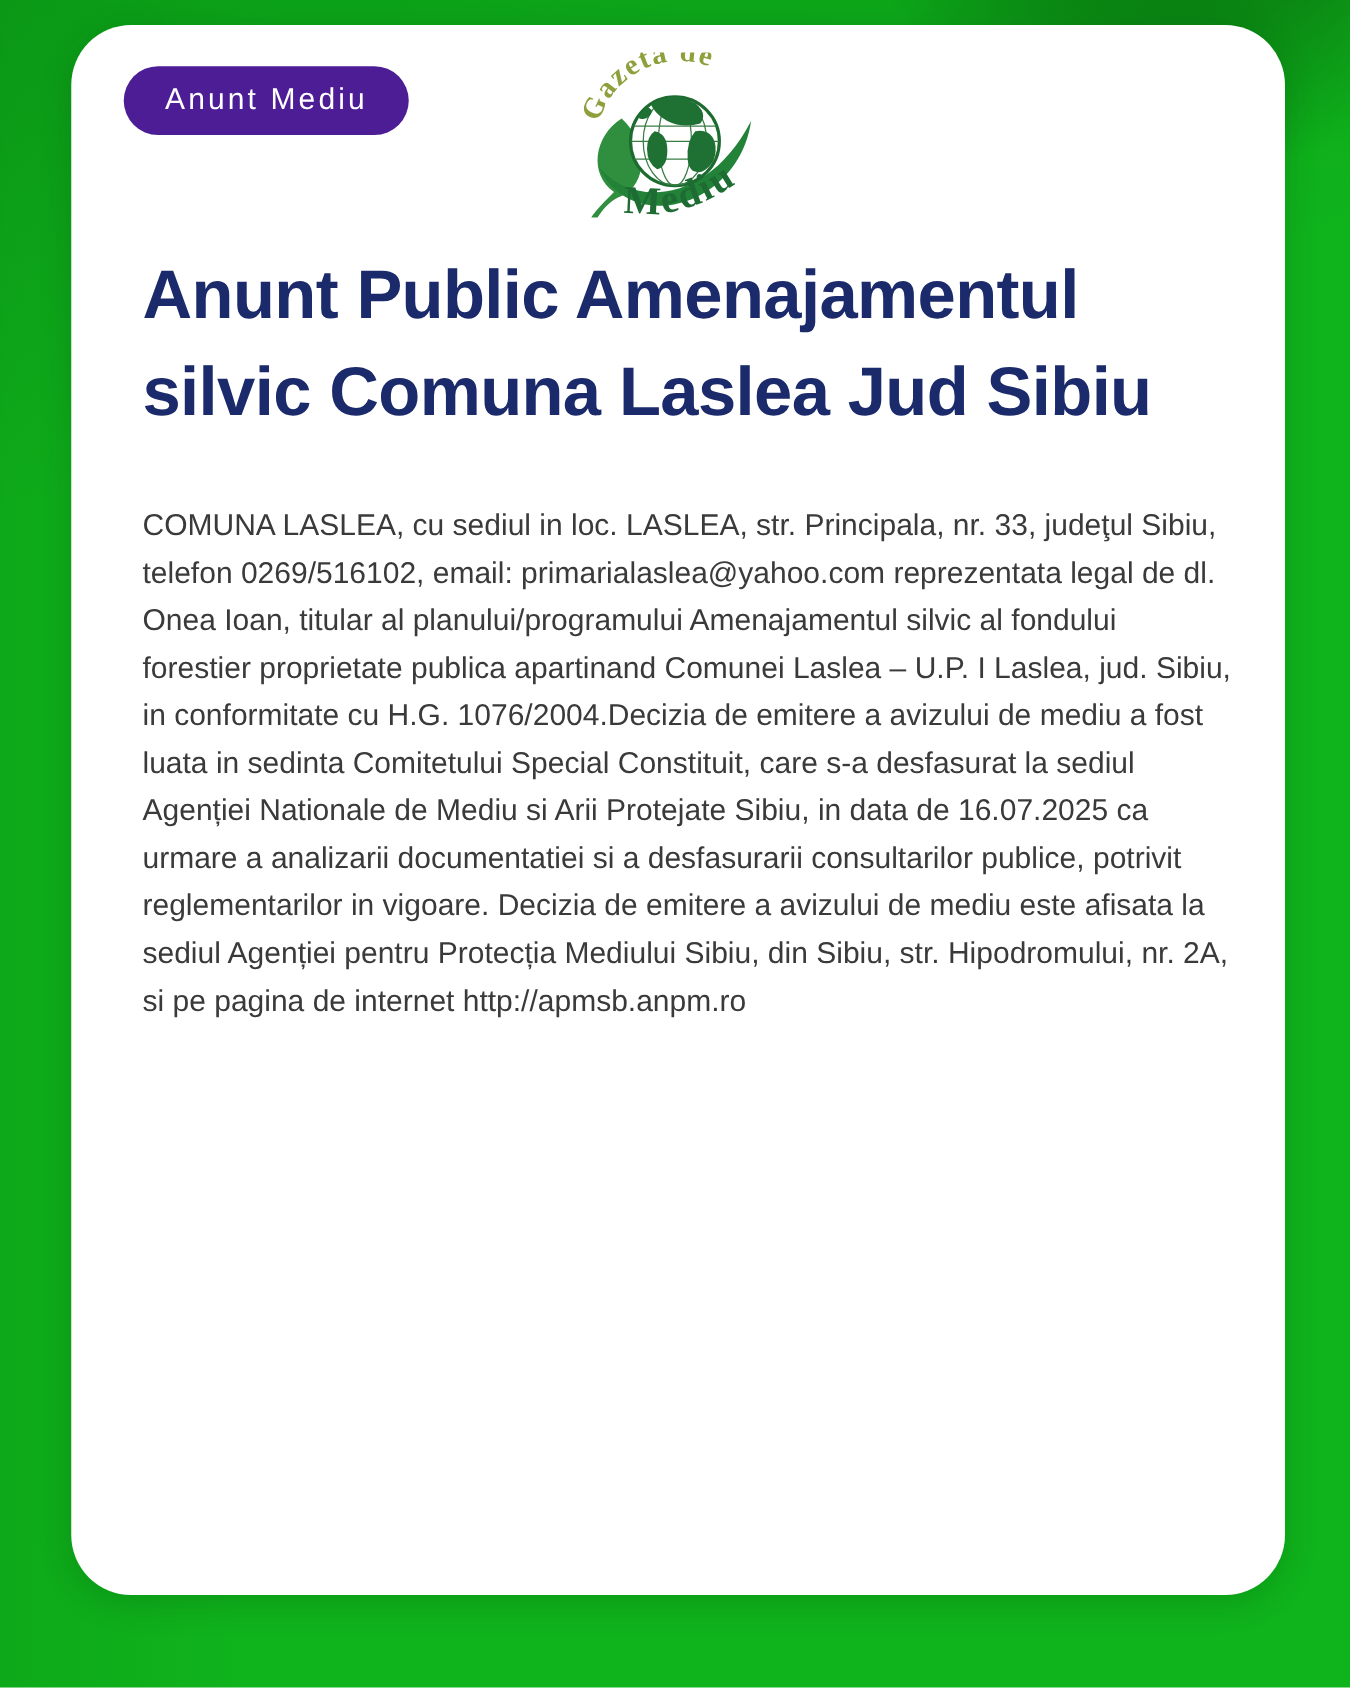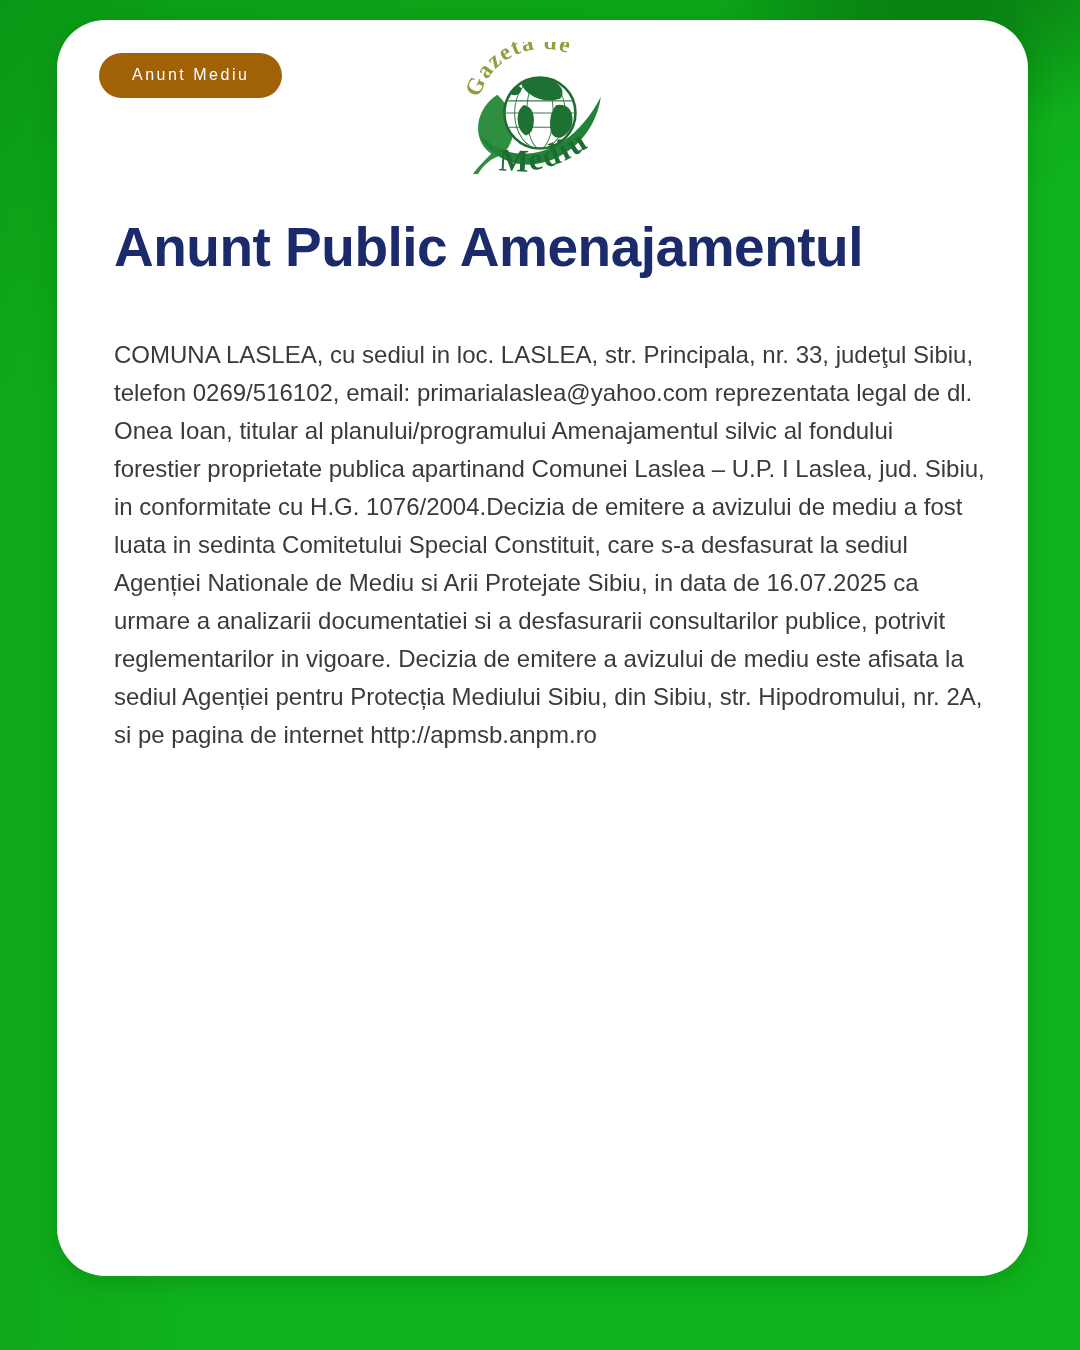"Anunt Mediu" .badge { background: #a16207 -> #4c1d95; font-size: 16px -> 24px }
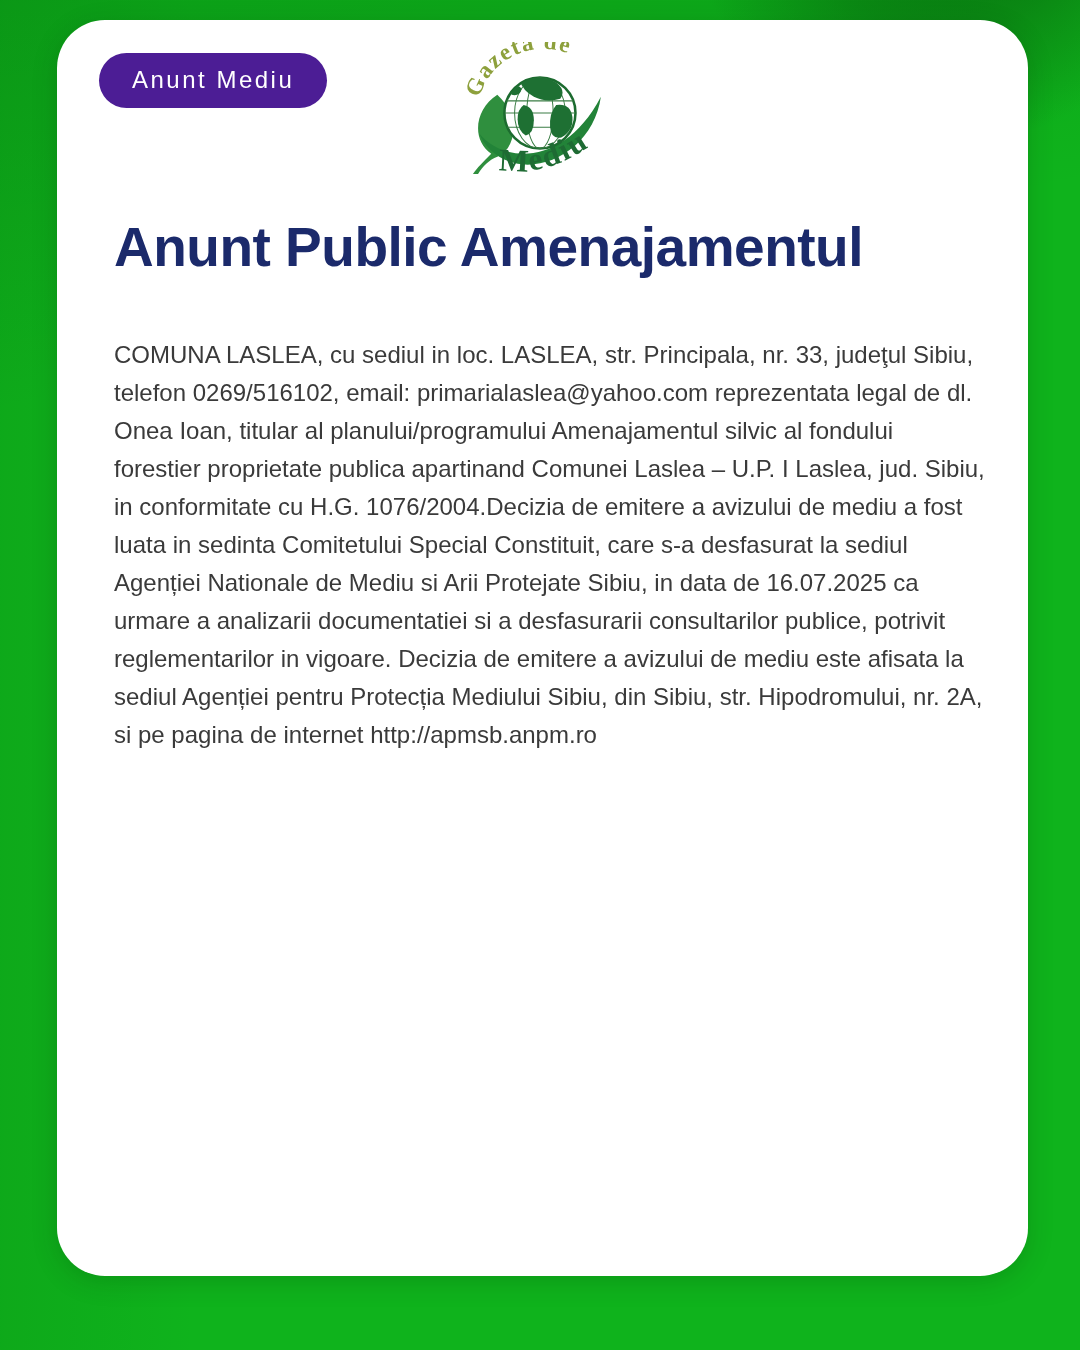"Anunt Public Amenajamentul" .content { top: 12px -> 0 }
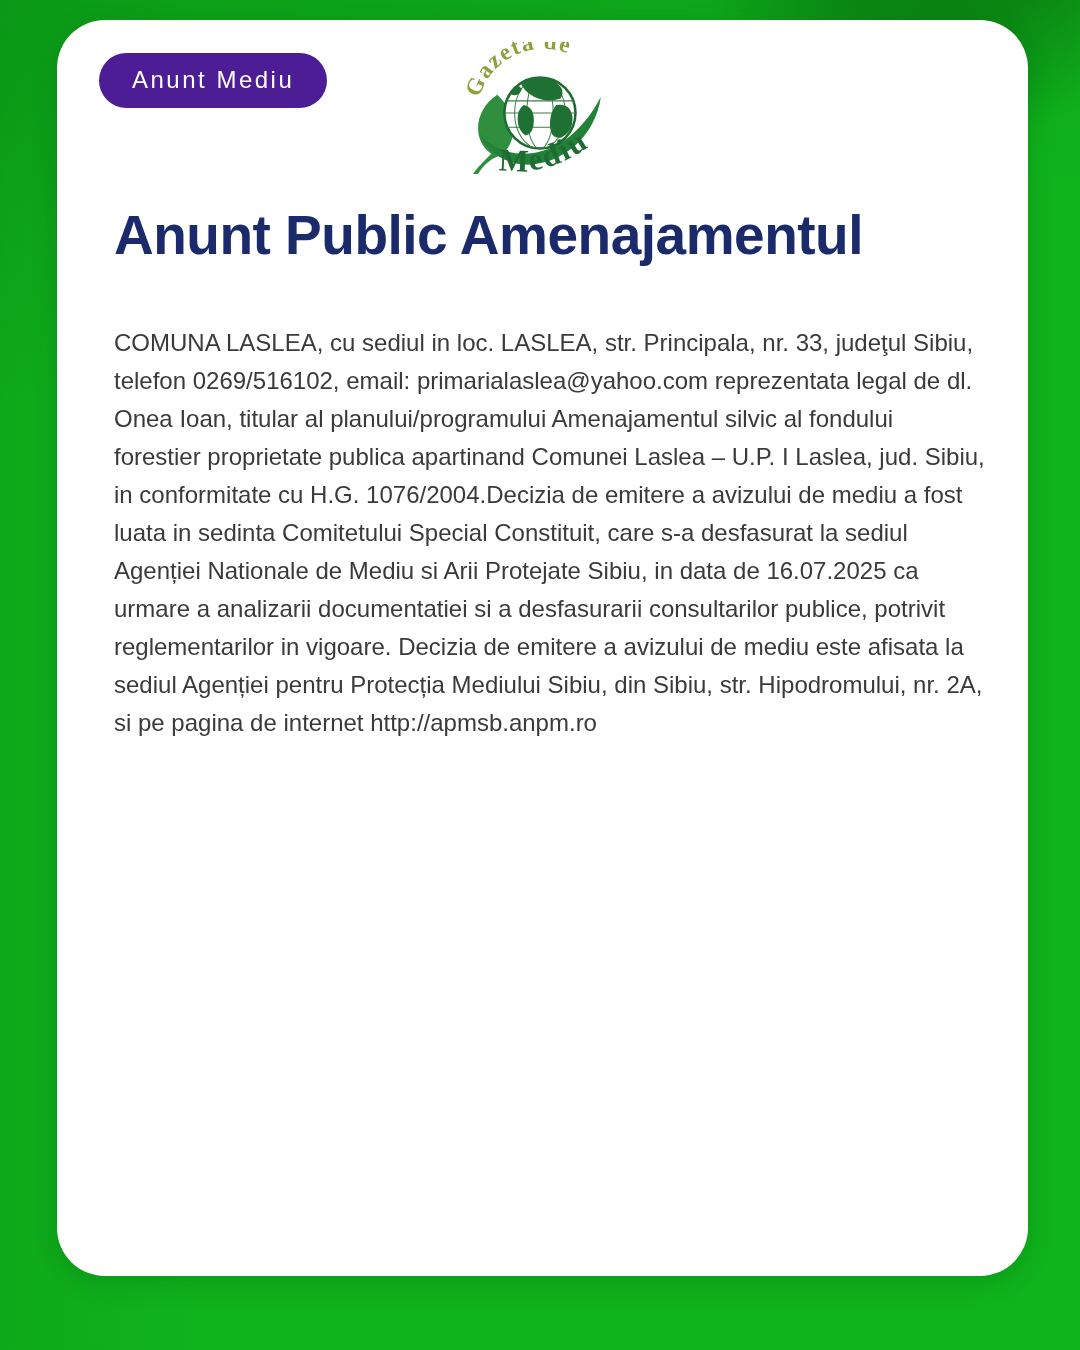"silvic Comuna Laslea Jud Sibiu" span { html: none -> <span>silvic Comuna Laslea Jud Sibiu</span> }
